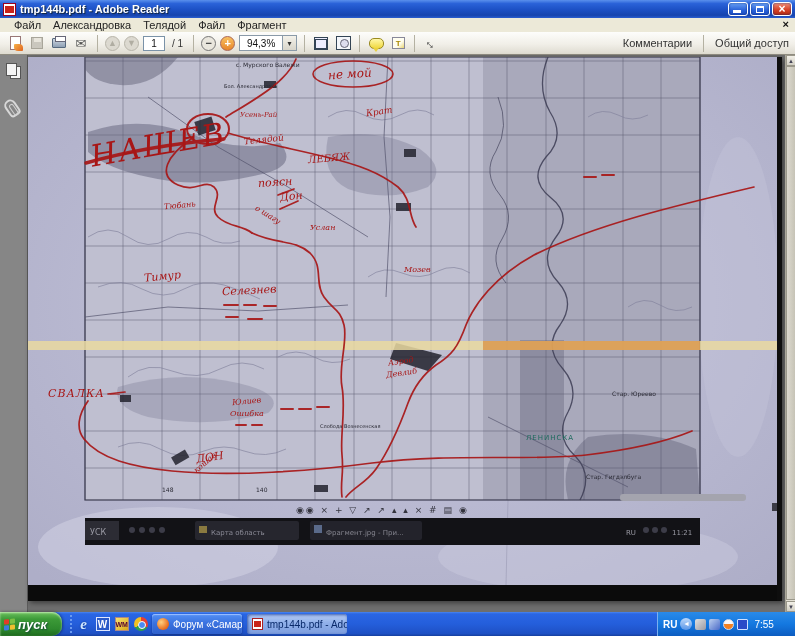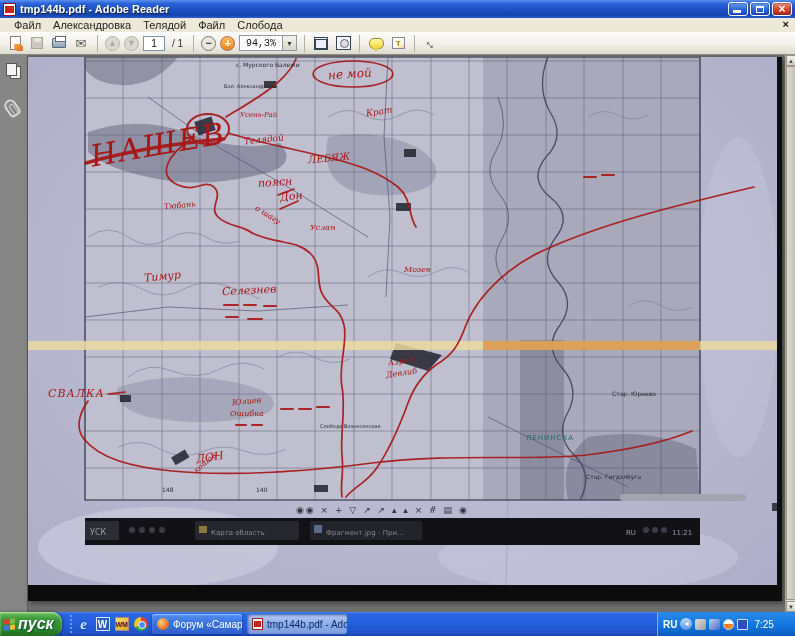"Слобода" span.menu-item { text: Слобода -> Фрагмент }
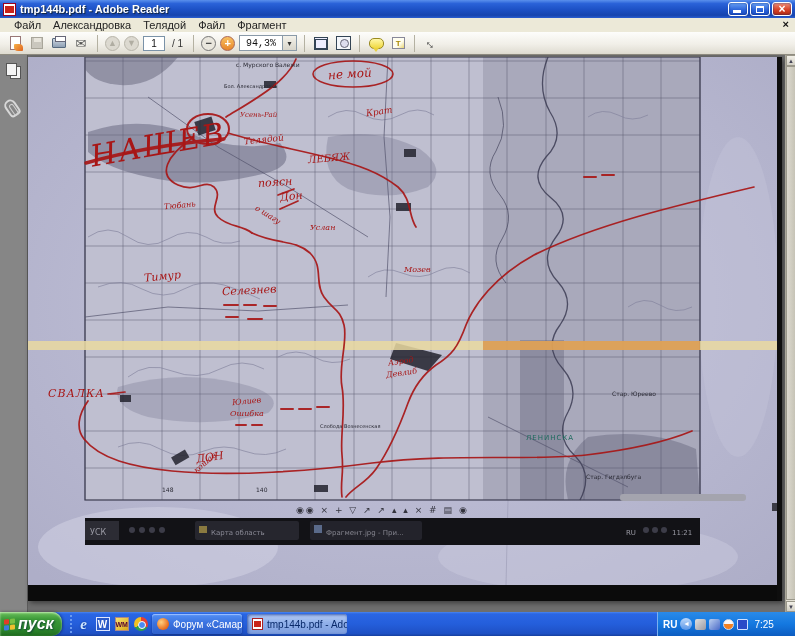"94,3%" .zoom-value { font-family: Liberation Mono, monospace -> none }
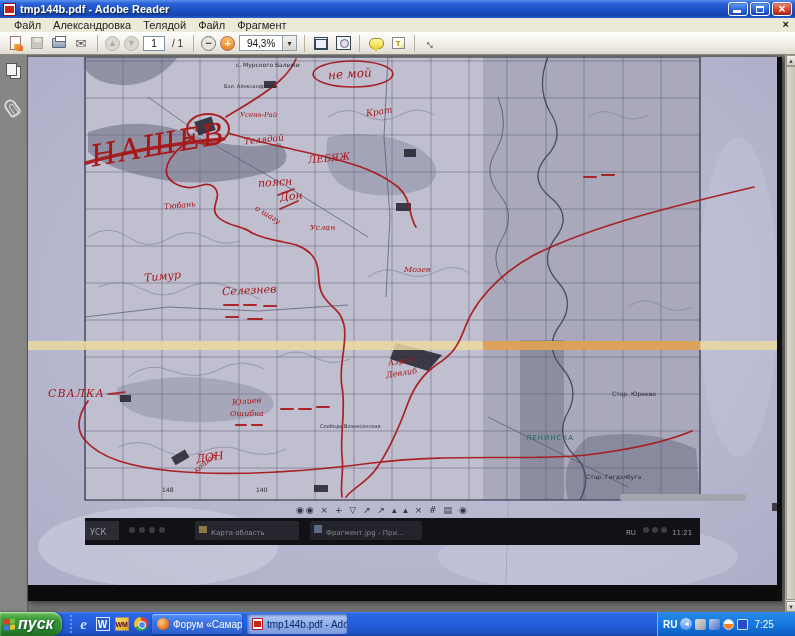"Комментарии" div.toolbar-right { html: none -> <div> <span>Комментарии</span> <div></div> <span>Общий доступ</span> </div> }
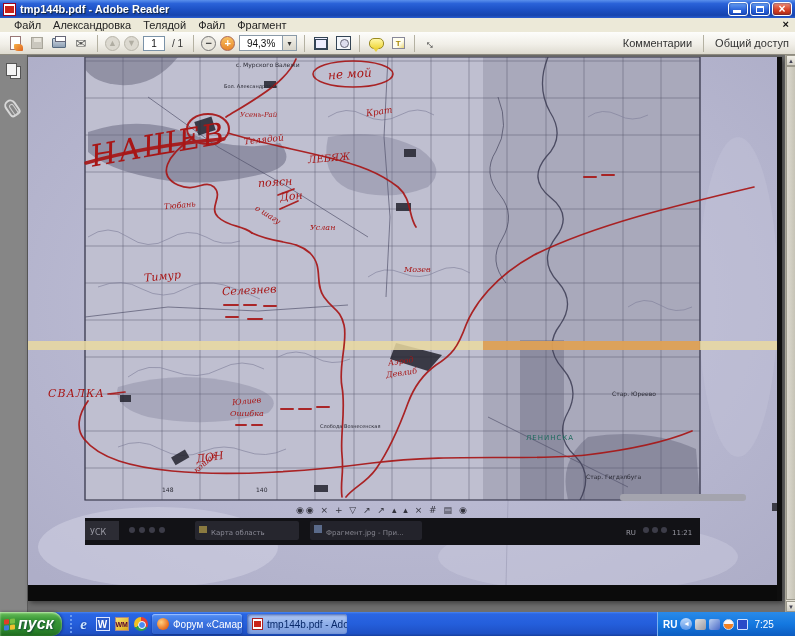"пуск" .start-label { font-size: 16px -> 13px }
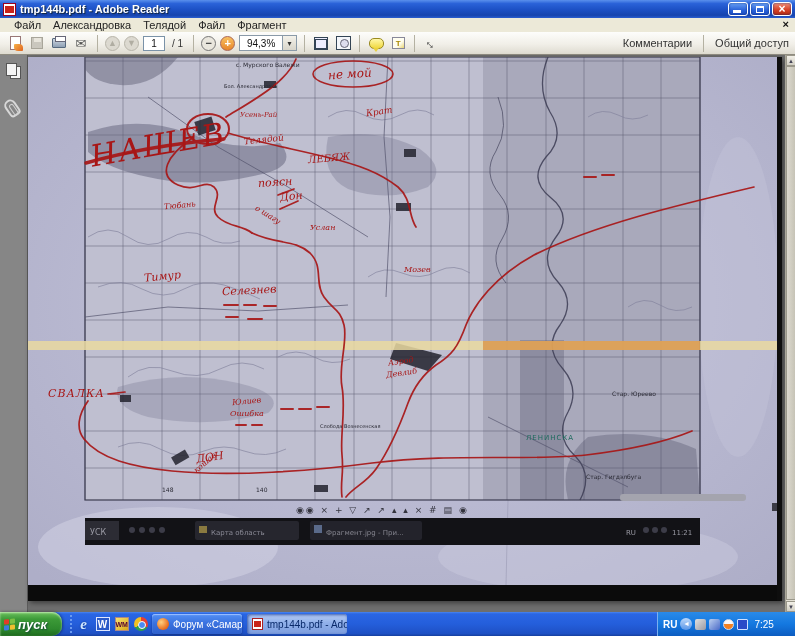"7:25" span.tray-time { text: 7:25 -> 7:55 }
